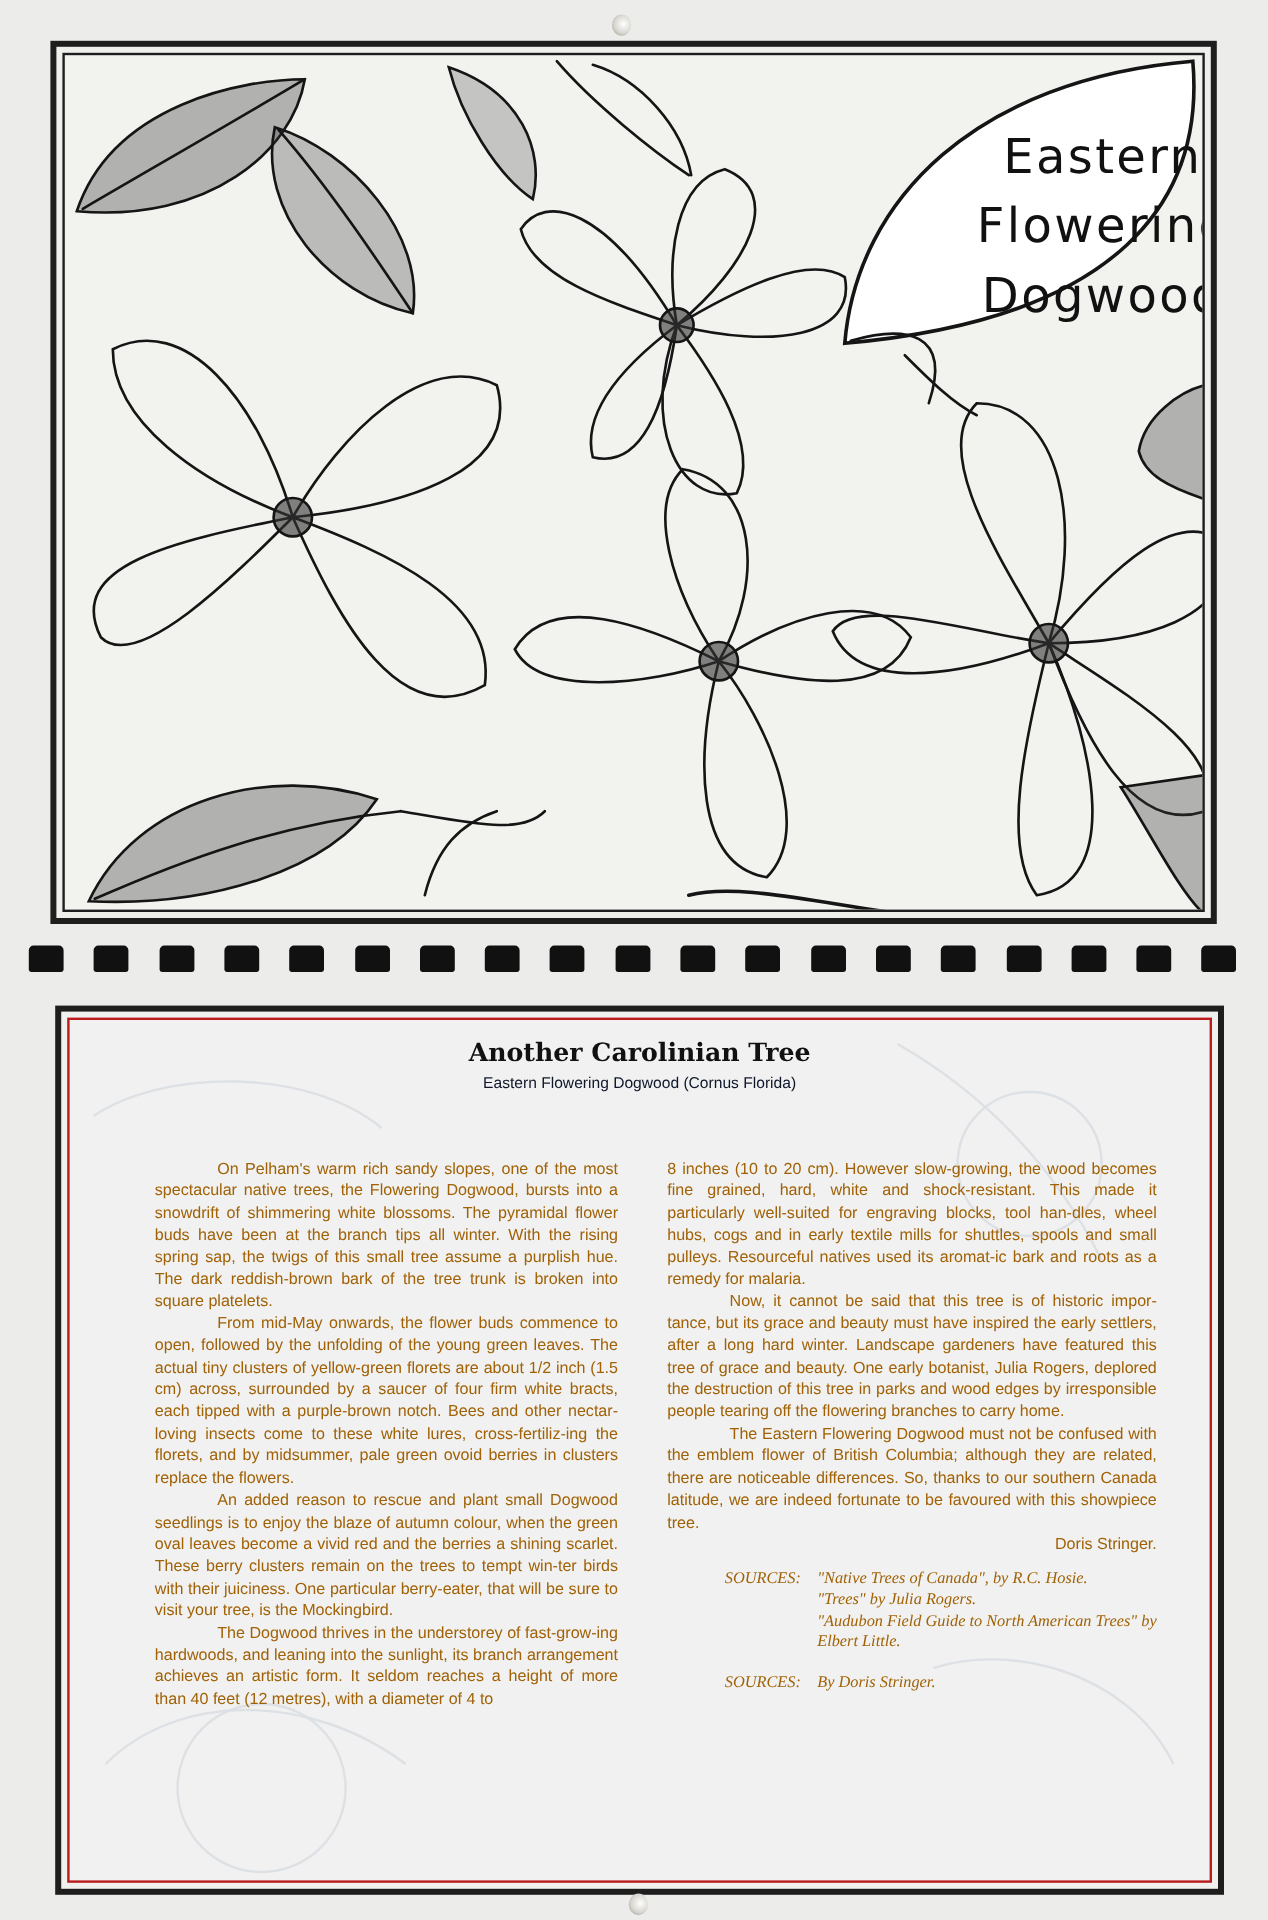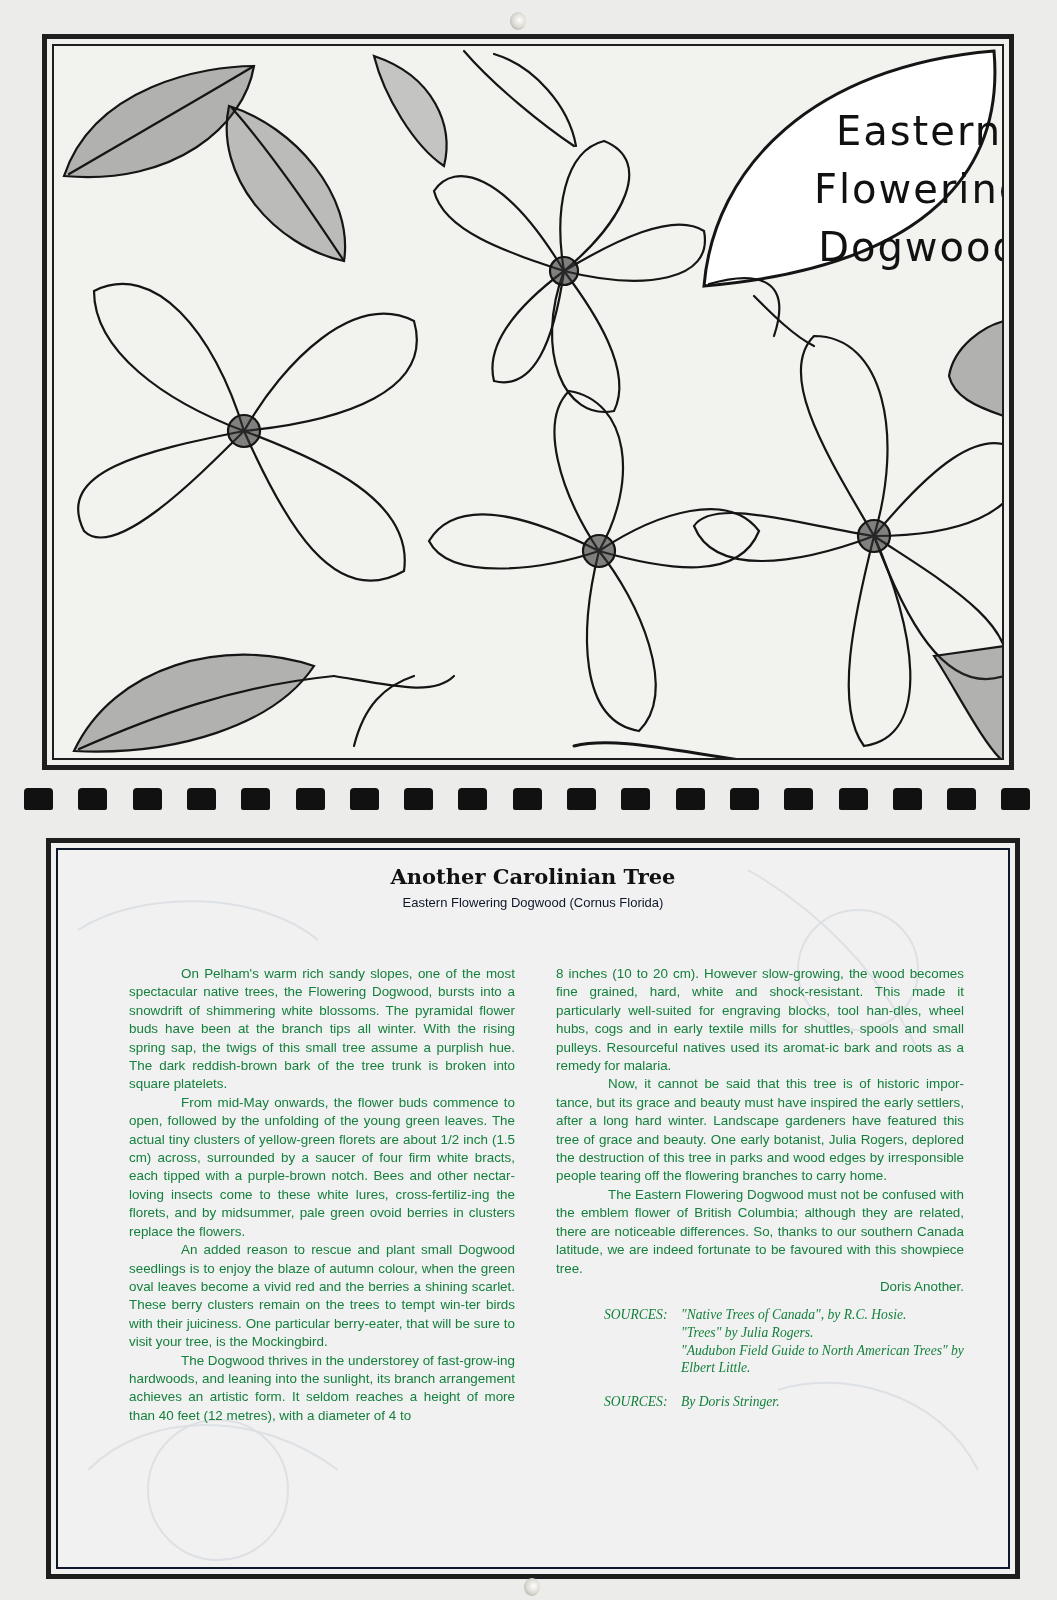"Another Carolinian Tree" .bottom-frame .inner { border: 2px solid #0f172a -> 2px solid #b91c1c }
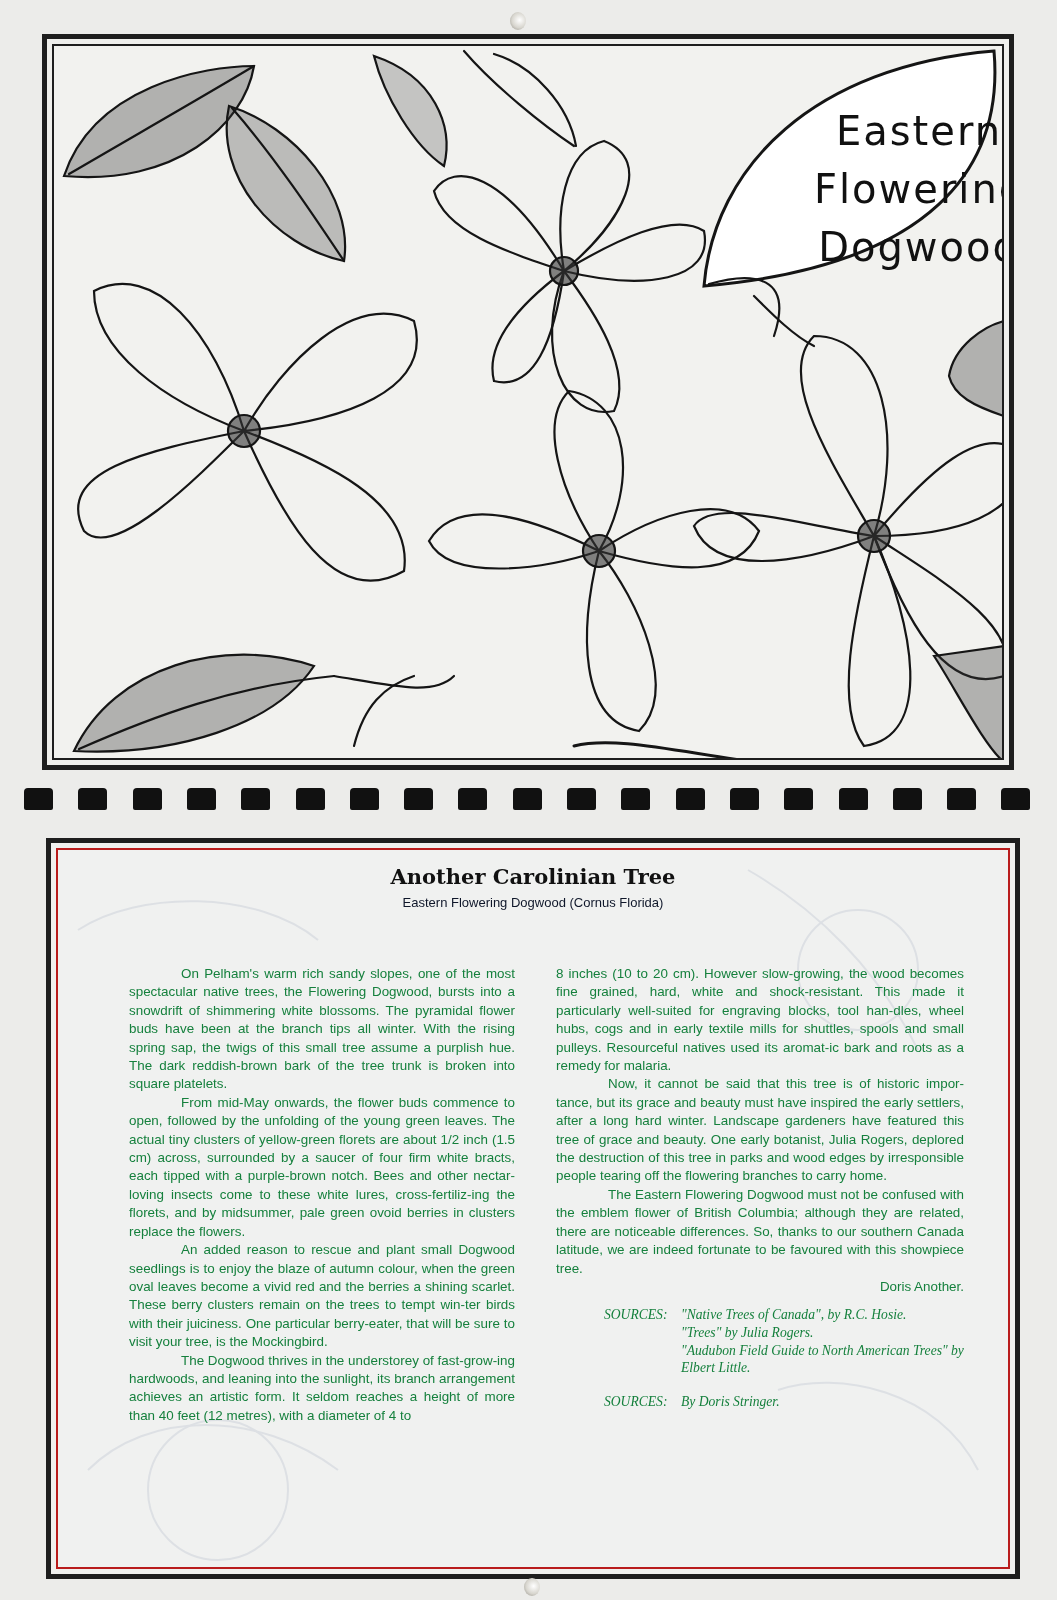"On Pelham's warm rich sandy" .col { color: #15803d -> #a16207 }
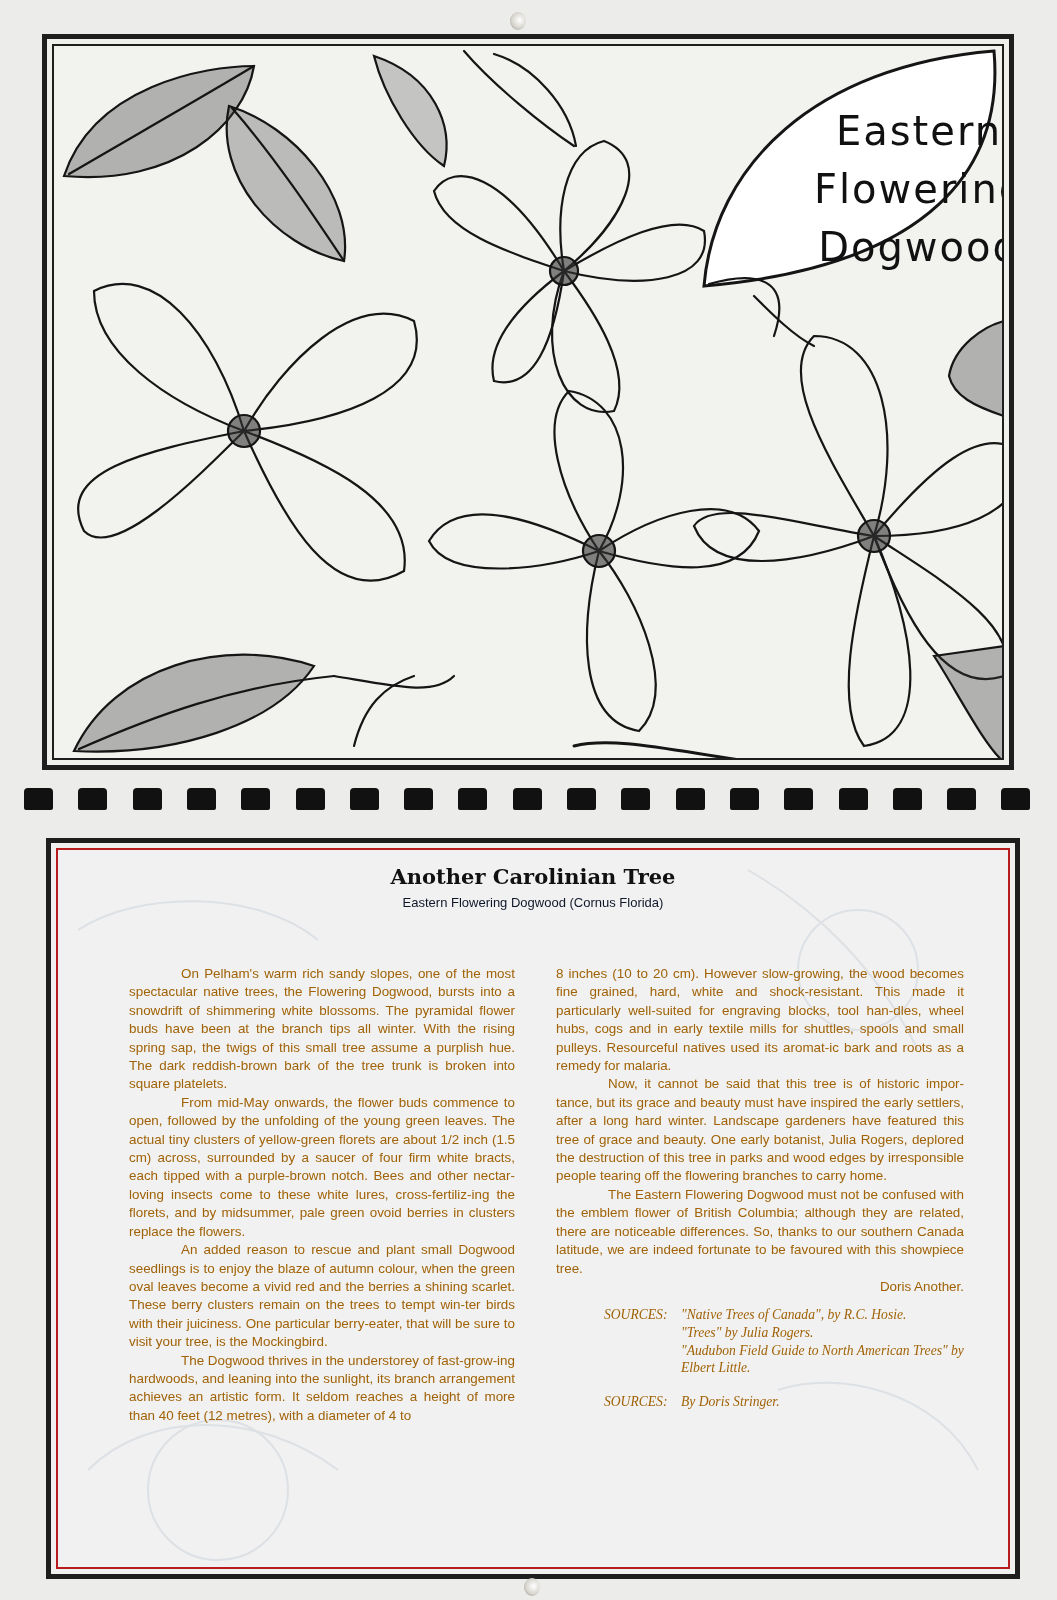"Doris Another." div.signature { text: Another -> Stringer }
